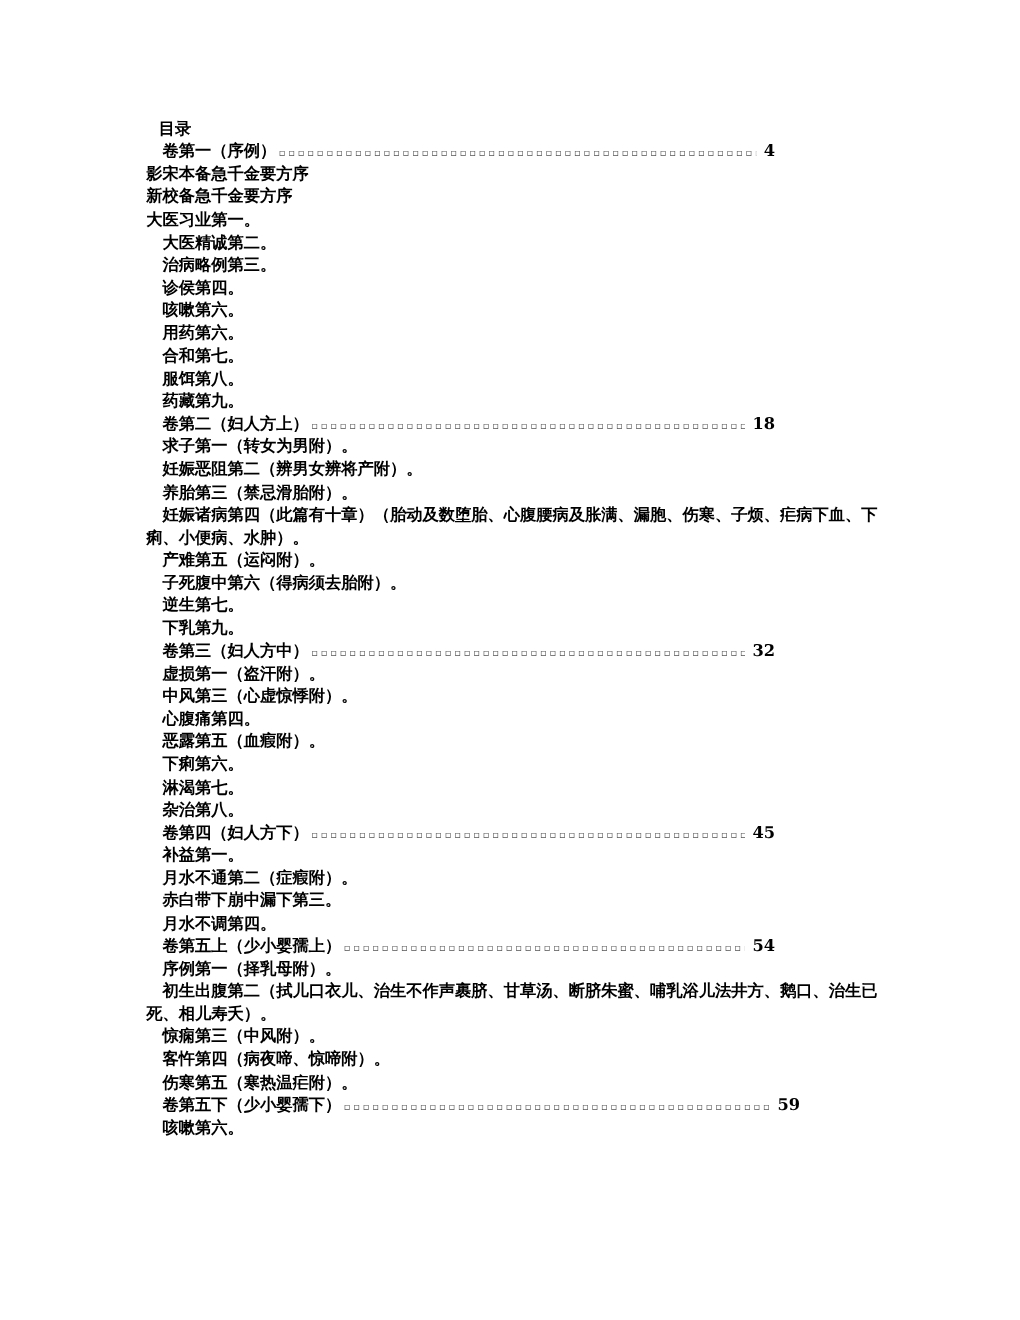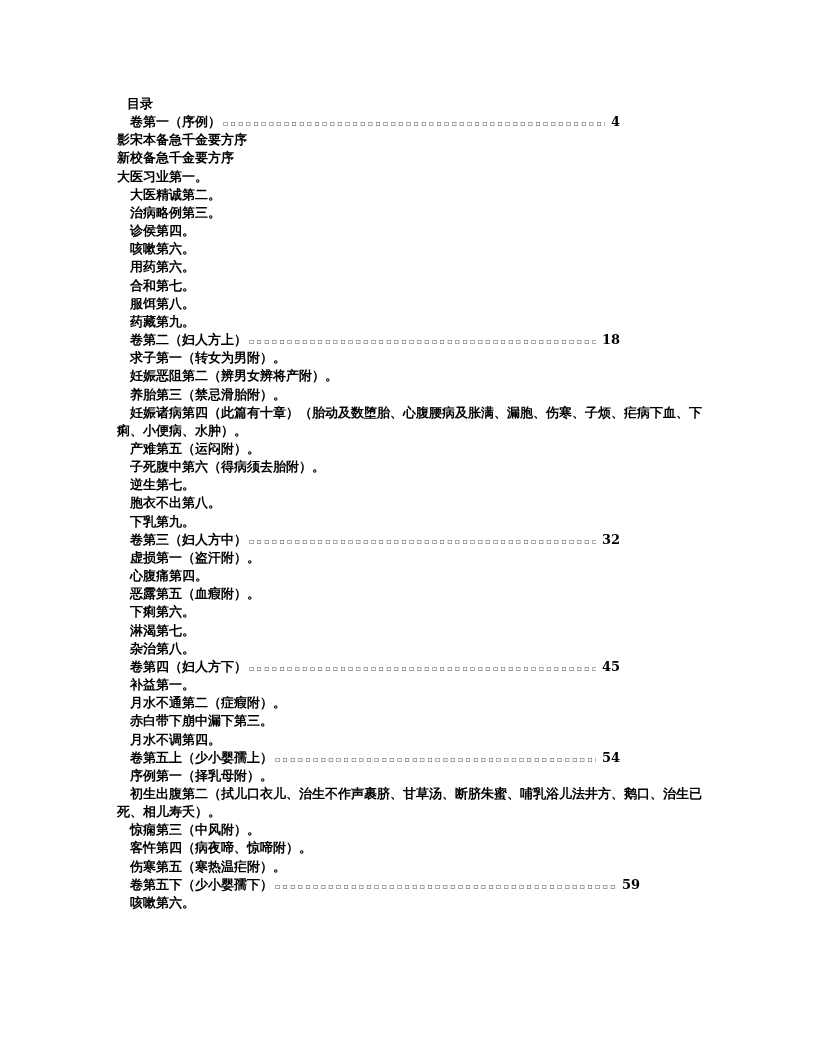"胞衣不出第八。" div.line { html: <div>胞衣不出第八。</div> -> none }
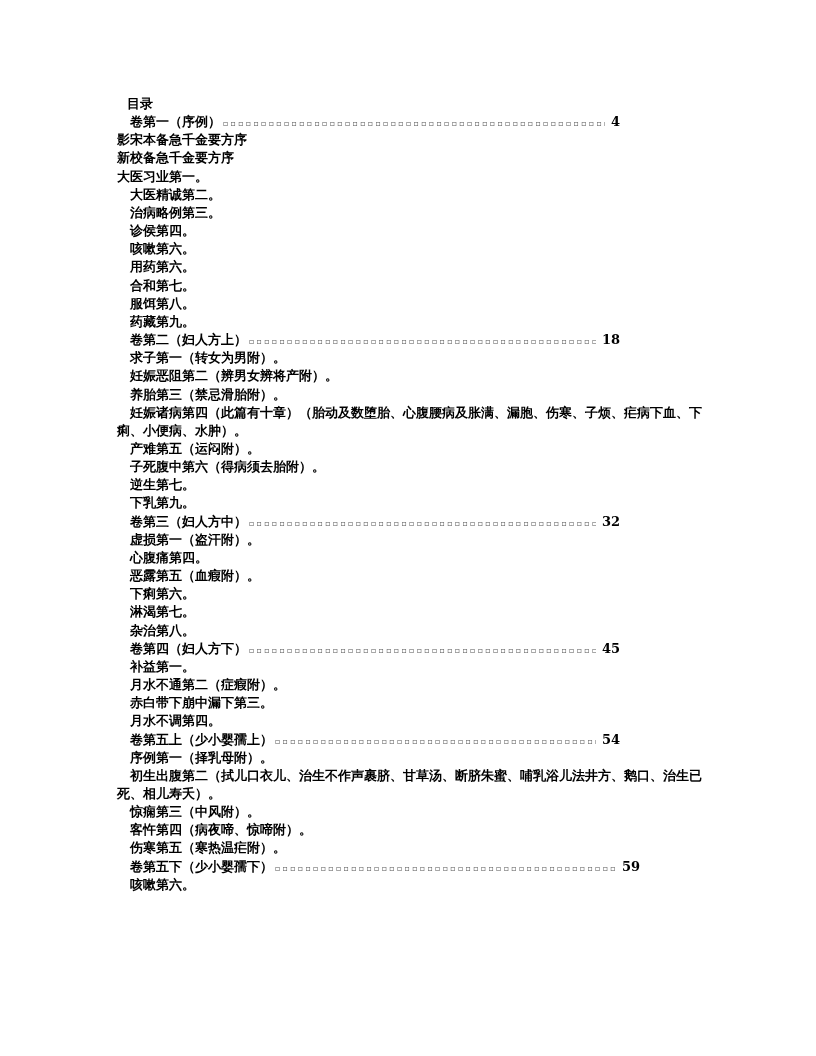"中风第三（心虚惊悸附）。" div.line { html: none -> <div>中风第三（心虚惊悸附）。</div> }
